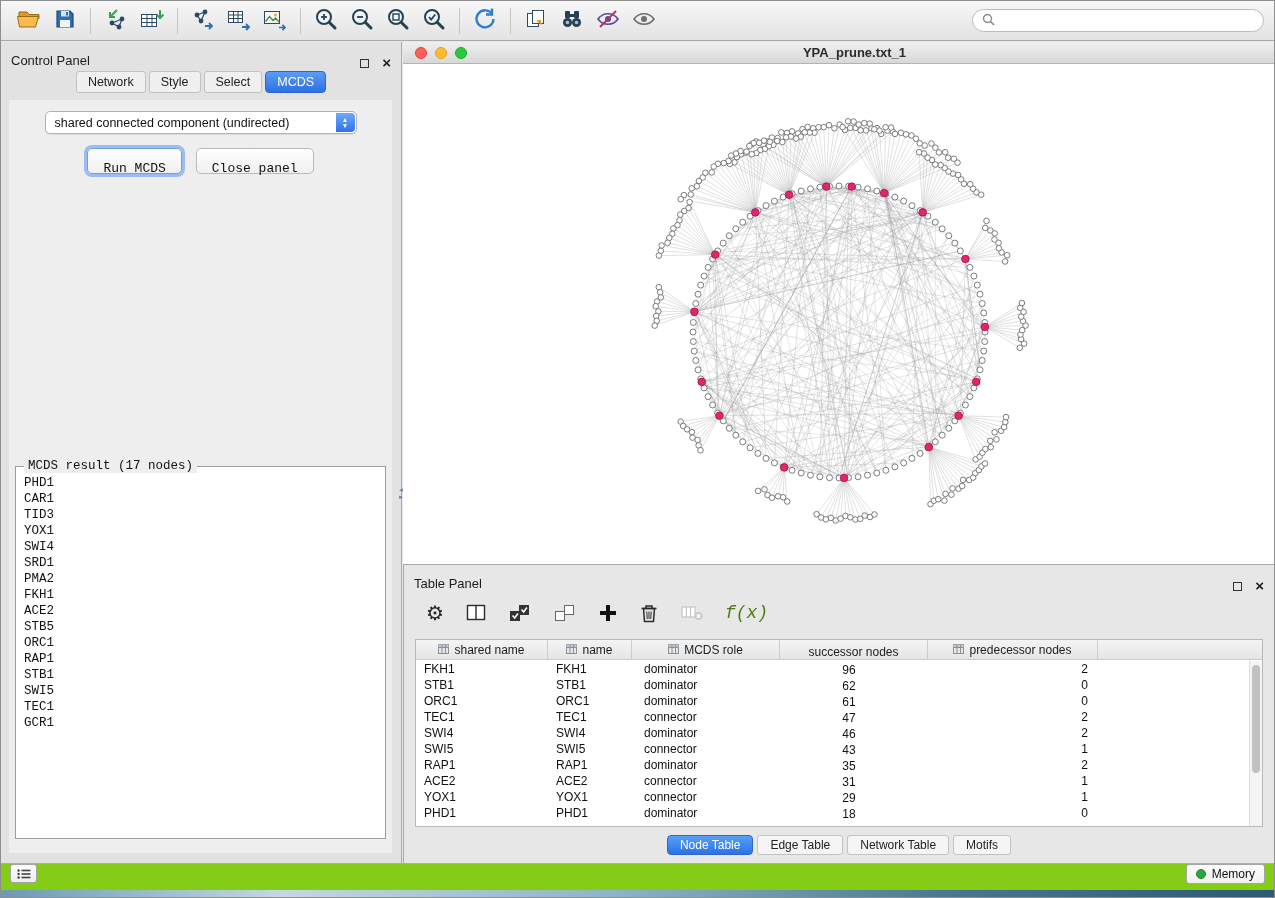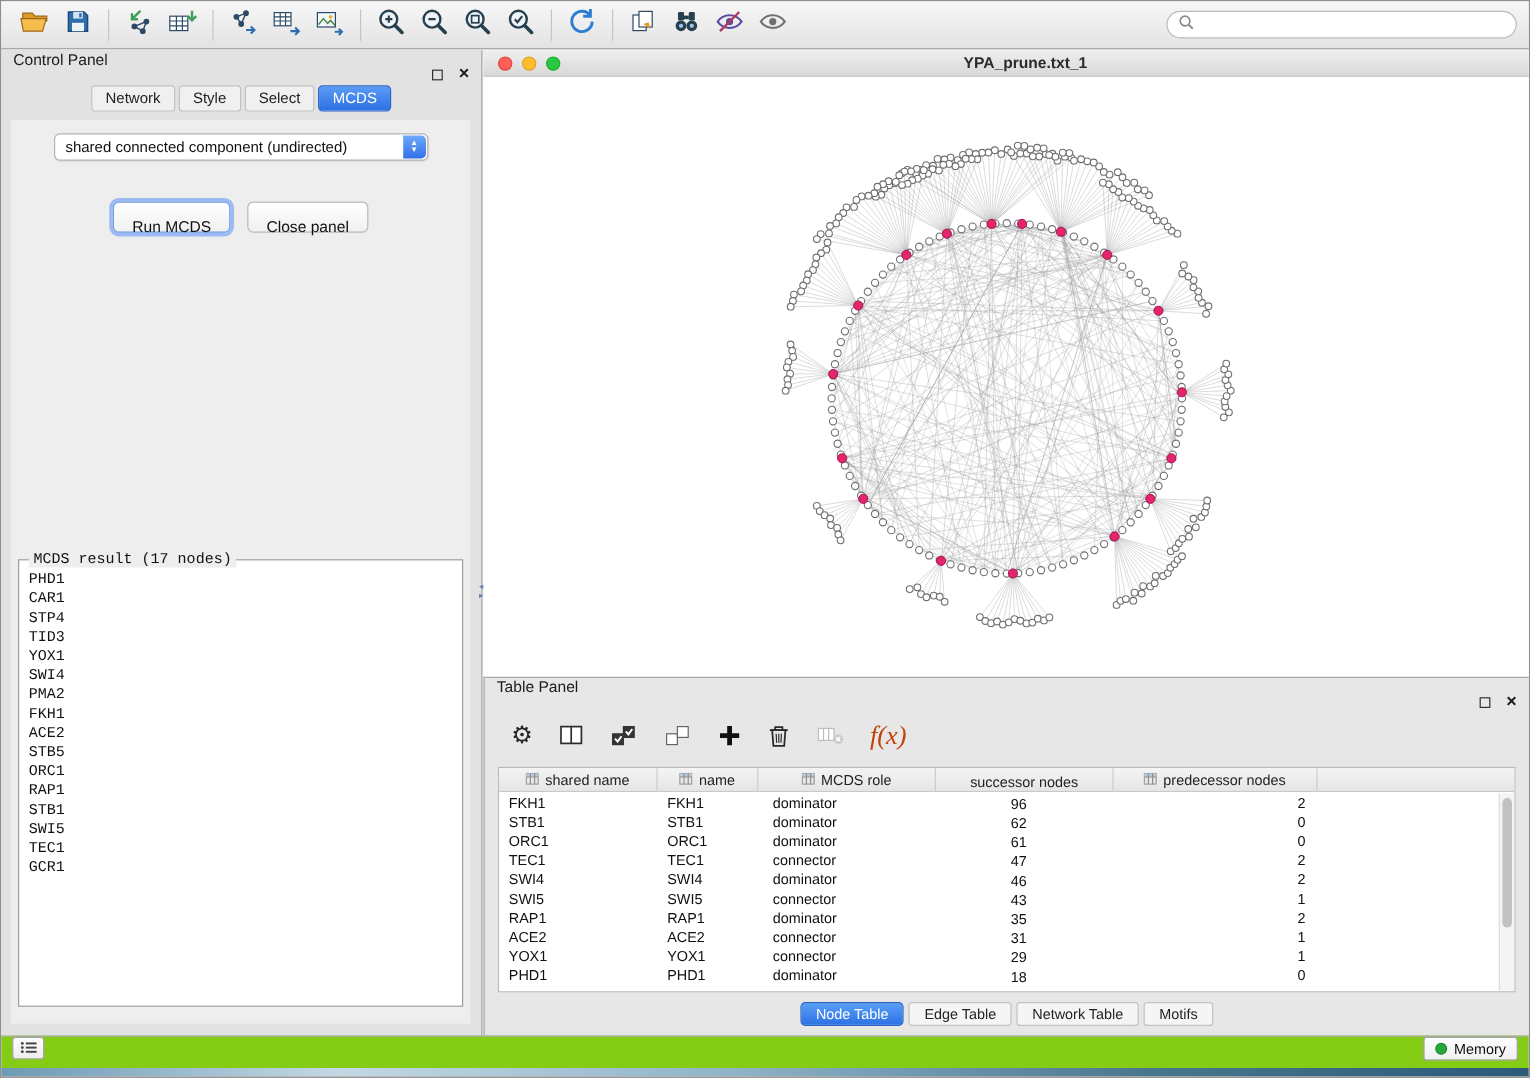"Control Panel" .panel-header { align-items: flex-start -> flex-end; flex-direction: column -> none }
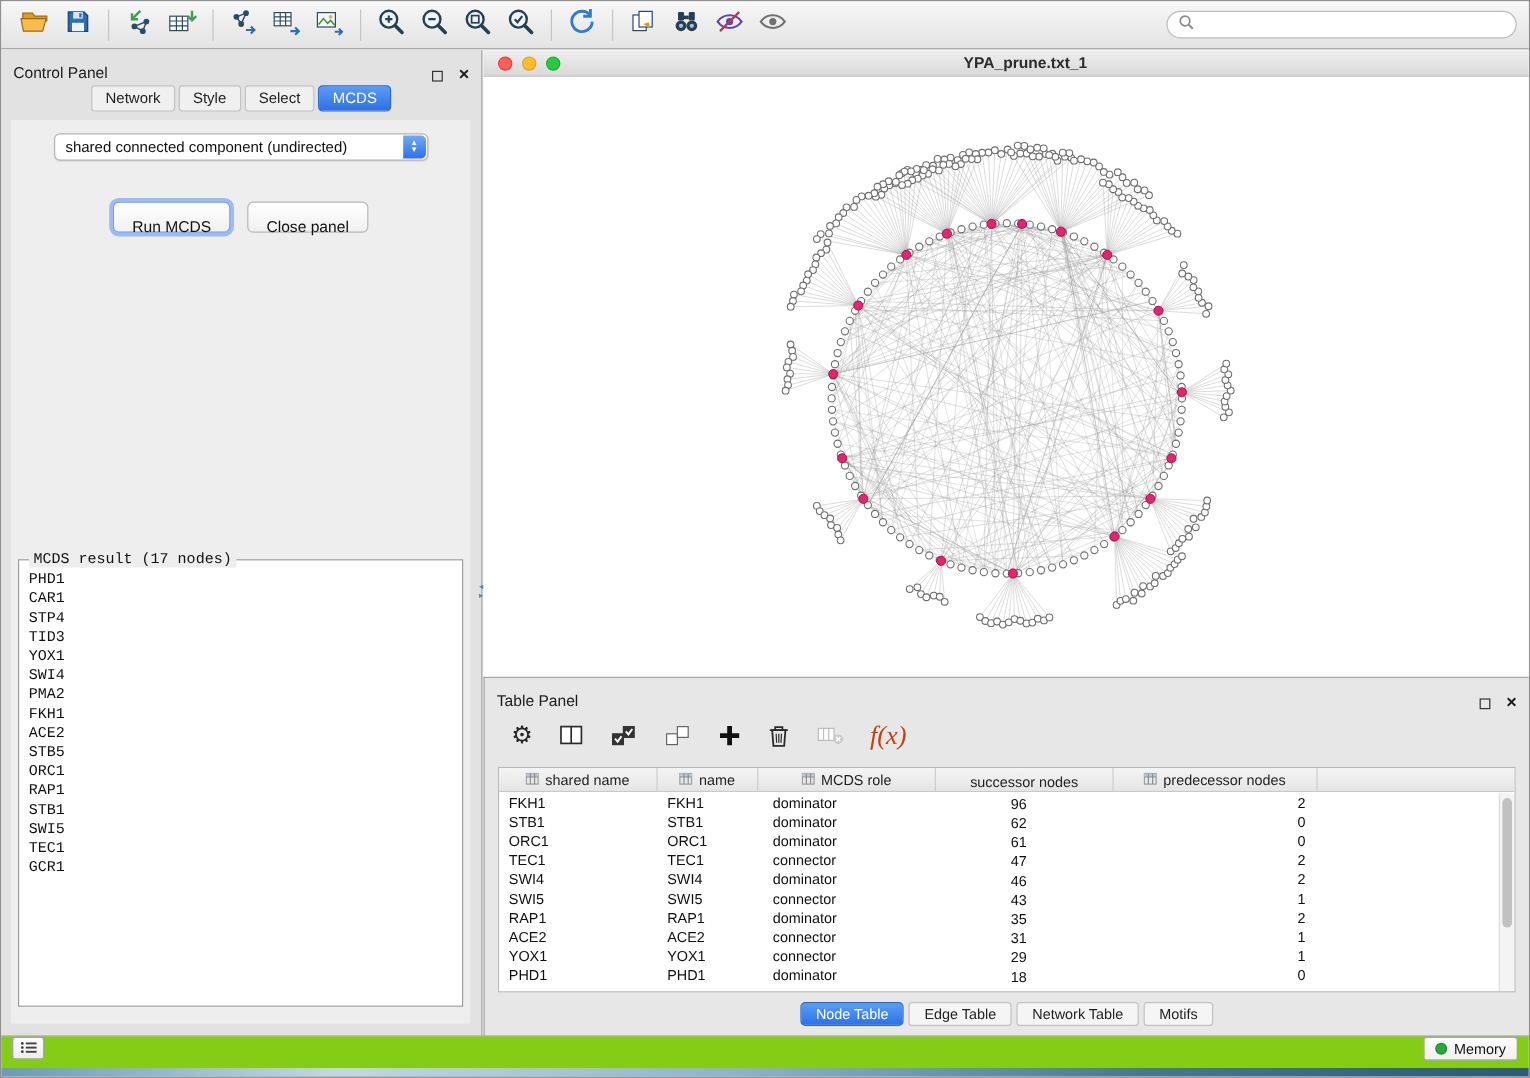"Run MCDS" .btn { font-family: Liberation Sans, sans-serif -> Liberation Mono, monospace; margin-top: 20px -> none }
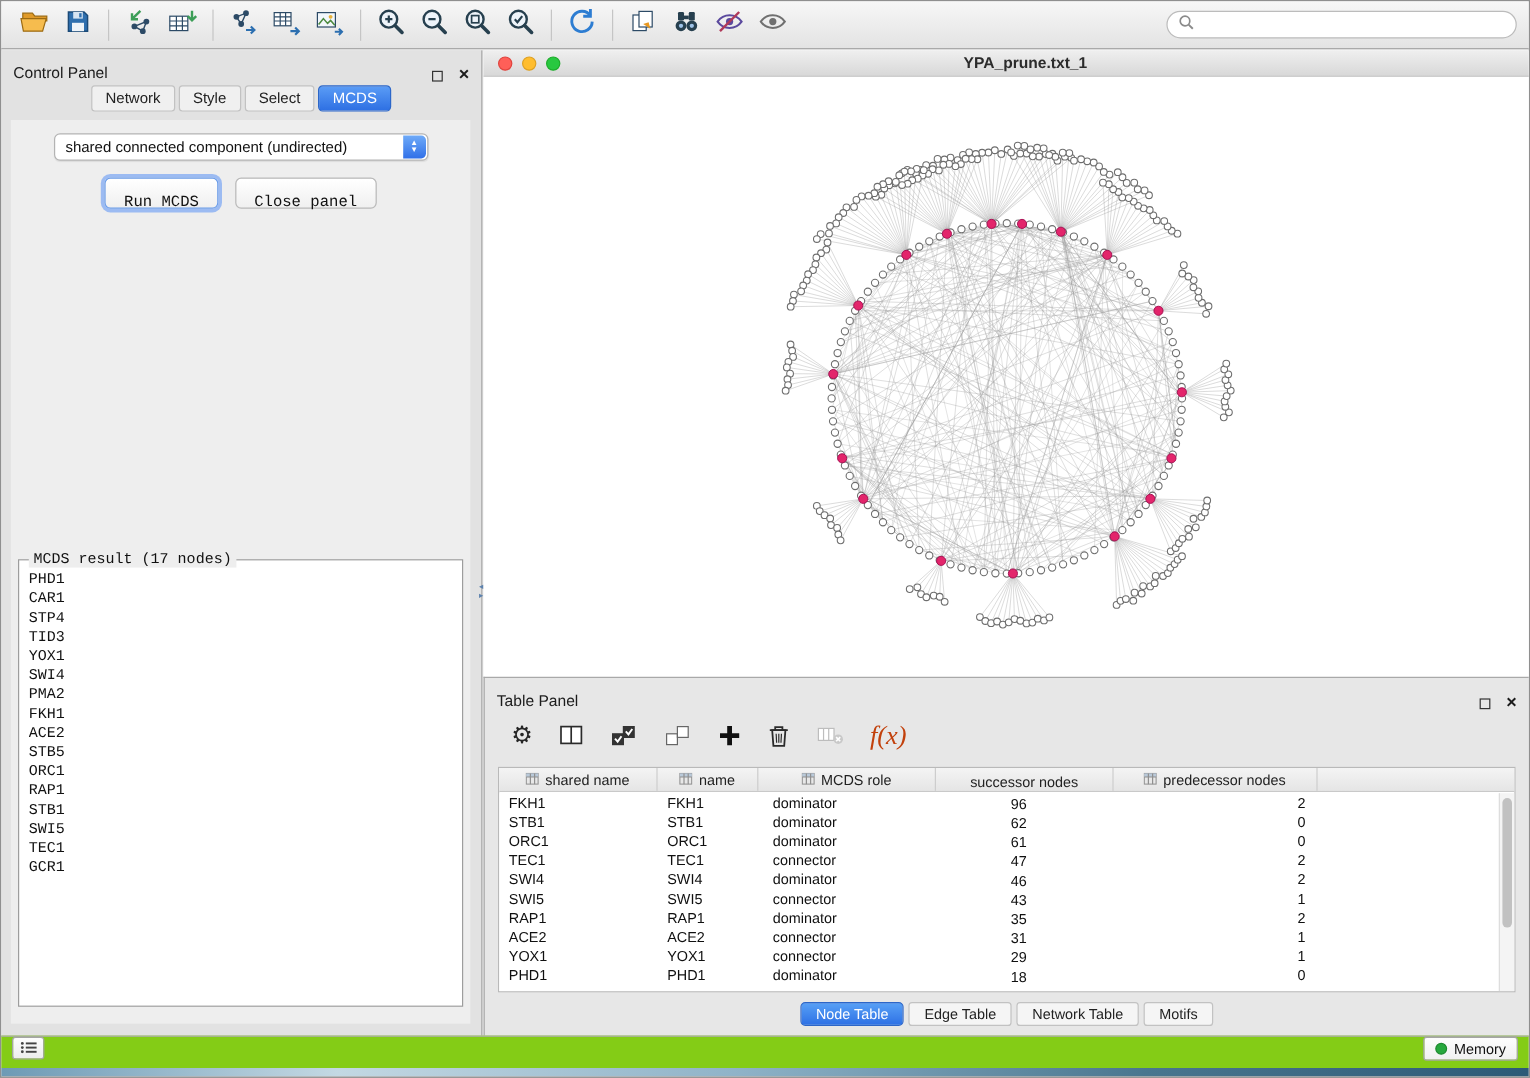"STP4" div.mcds-item { html: <div>STP4</div> -> none }
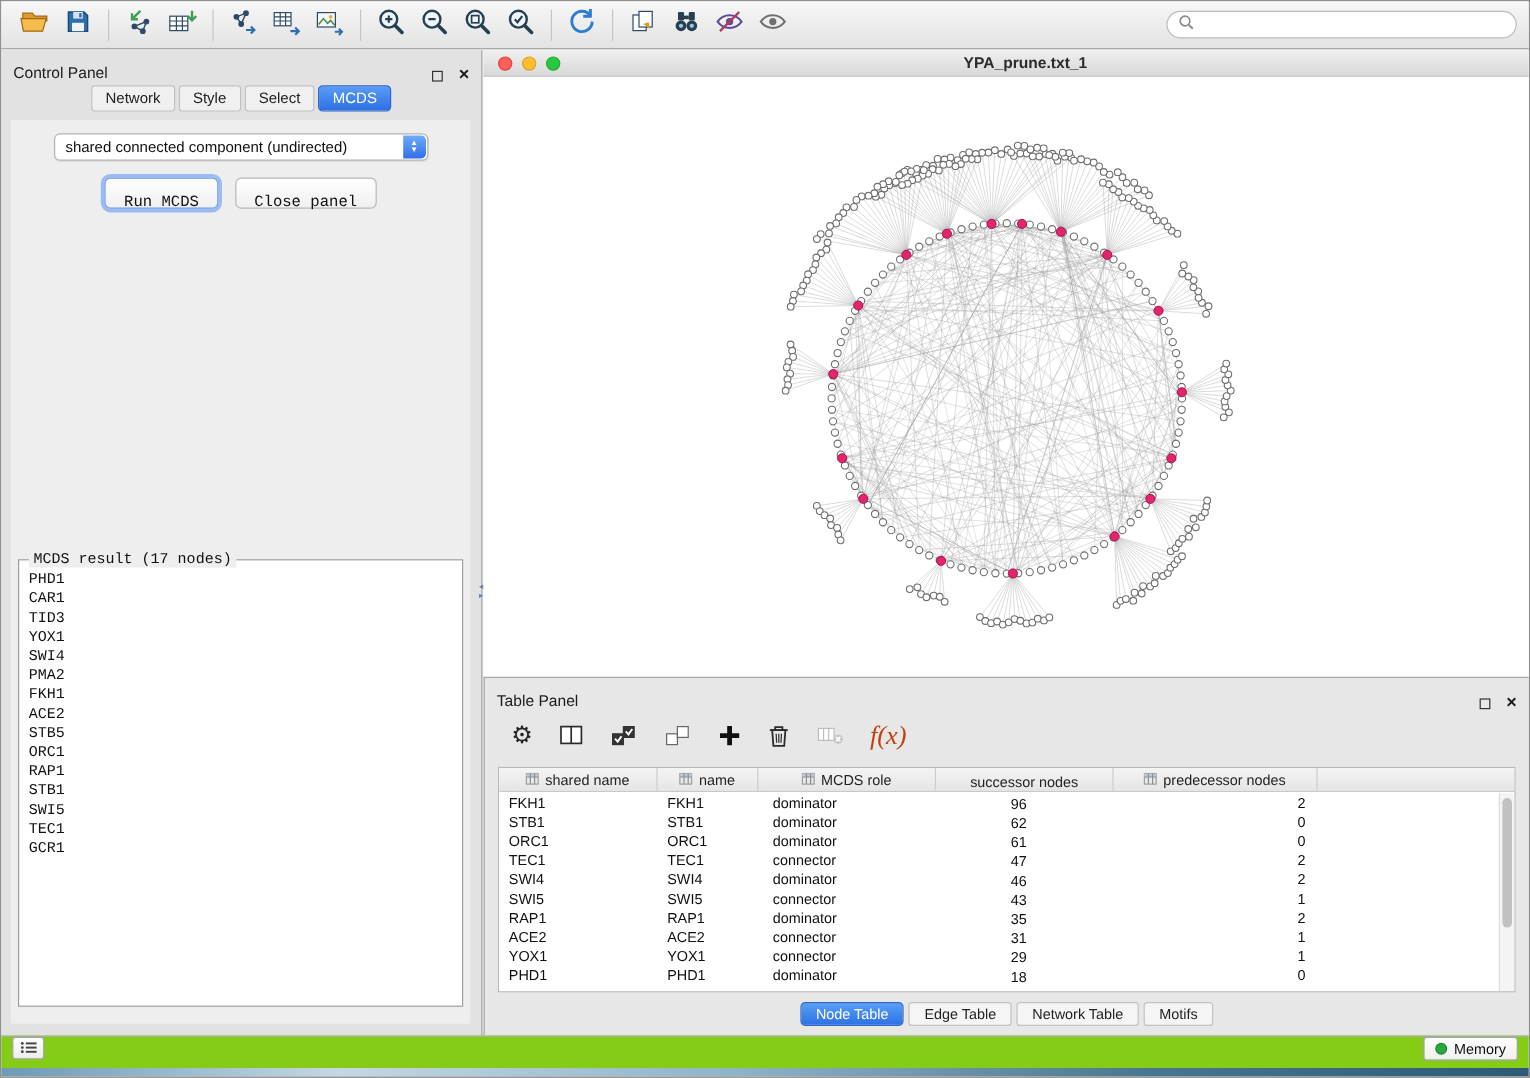"SRD1" div.mcds-item { html: none -> <div>SRD1</div> }
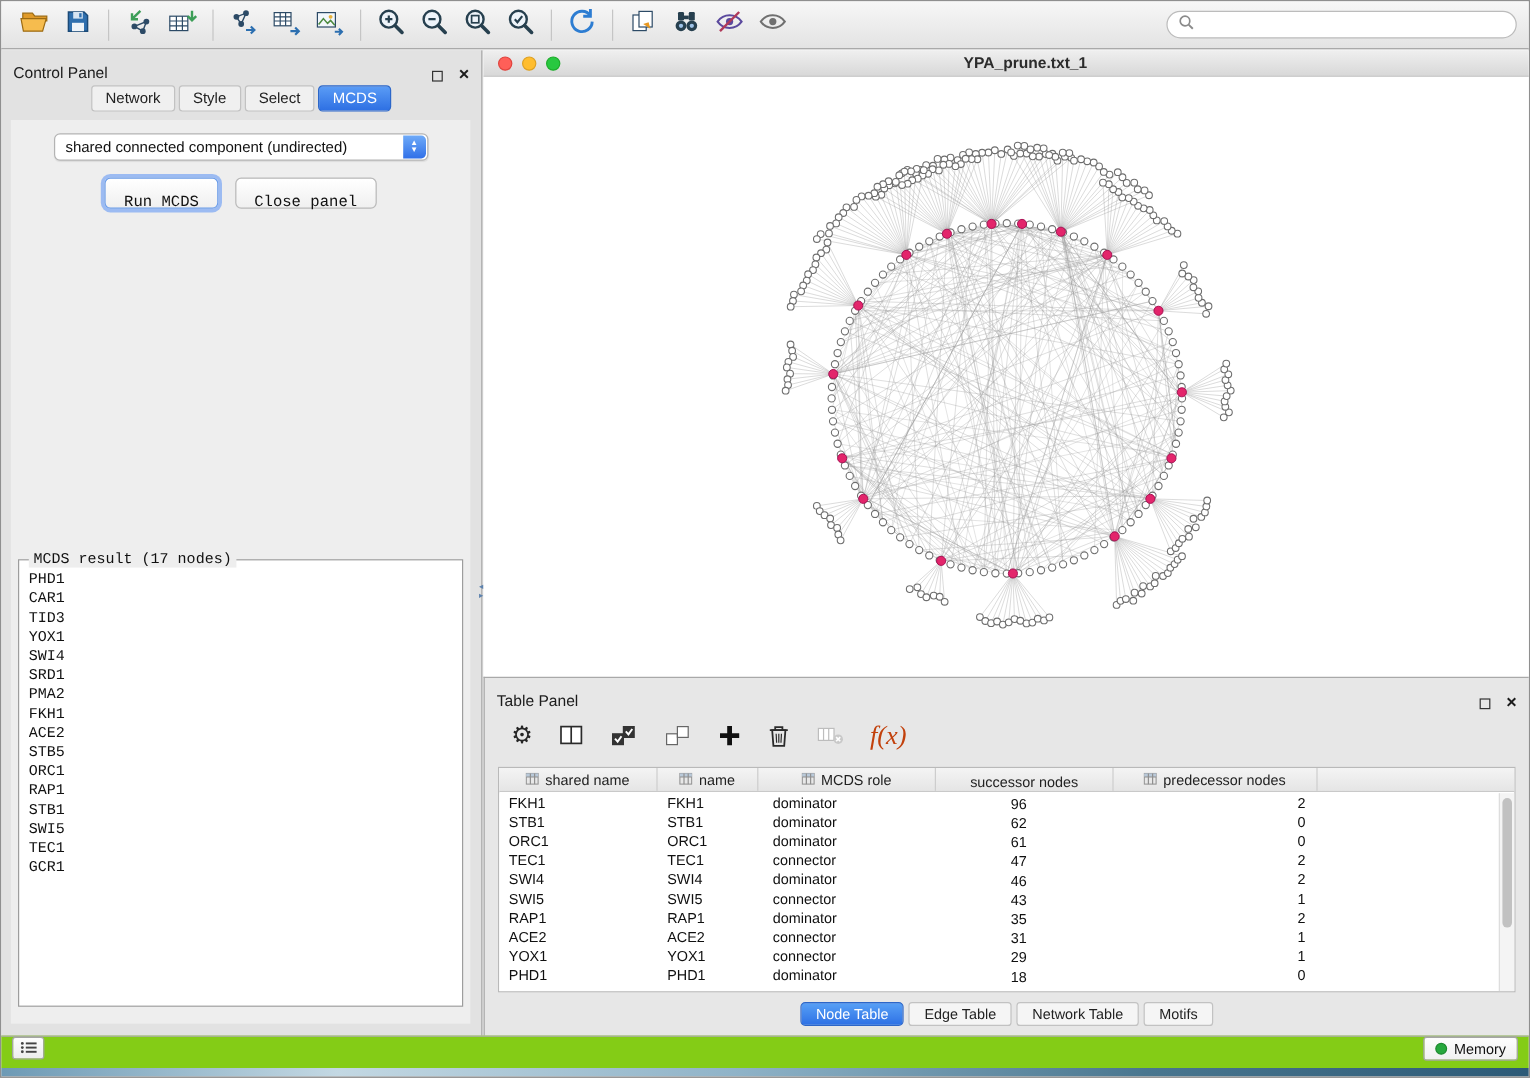"f(x)" .fx { color: #c2410c -> #4d7c0f; font-family: Liberation Serif, serif -> Liberation Mono, monospace; font-size: 22px -> 18px }
